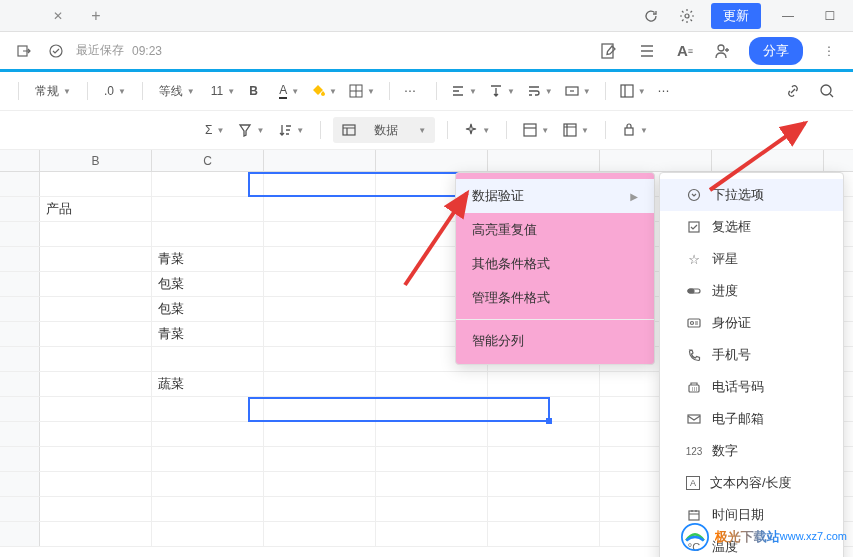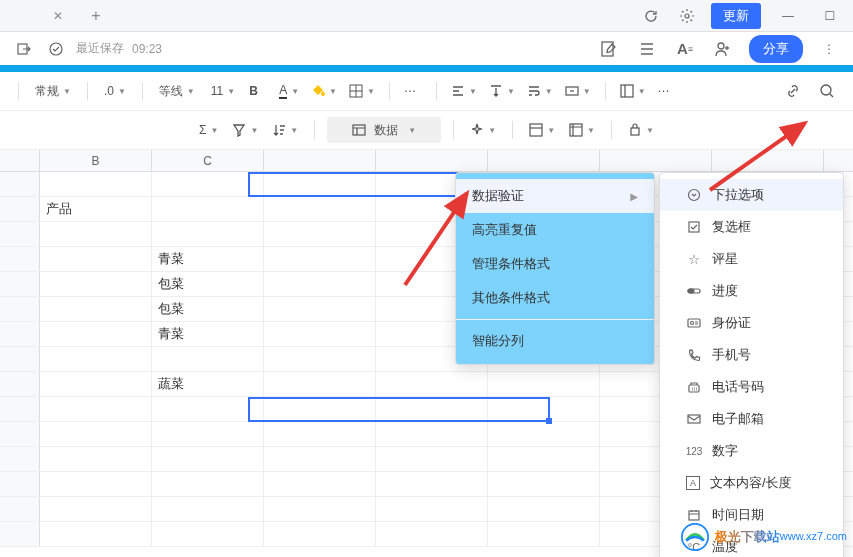"最近保存" .secondbar { border-bottom: 7px solid #0ea5e9 -> 3px solid #0ea5e9 }
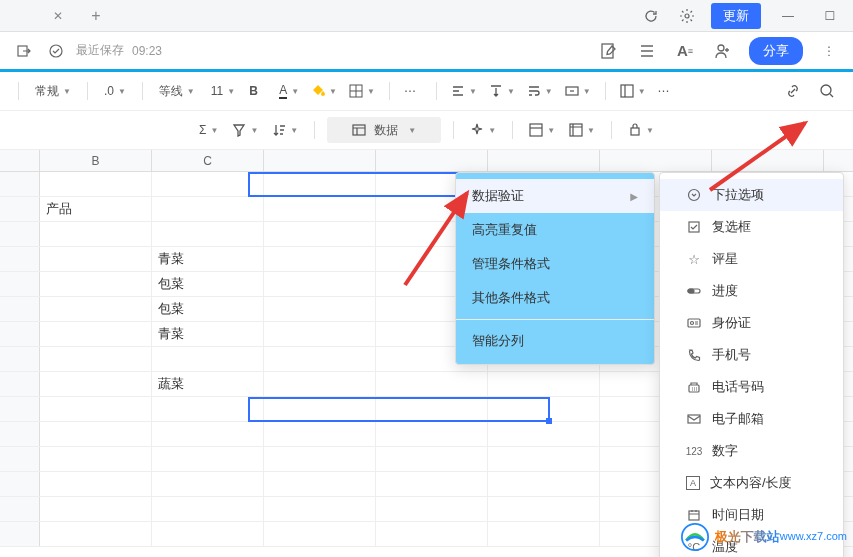"数据" .data-btn { gap: 8px -> 18px; padding: 3px 24px -> 3px 8px }
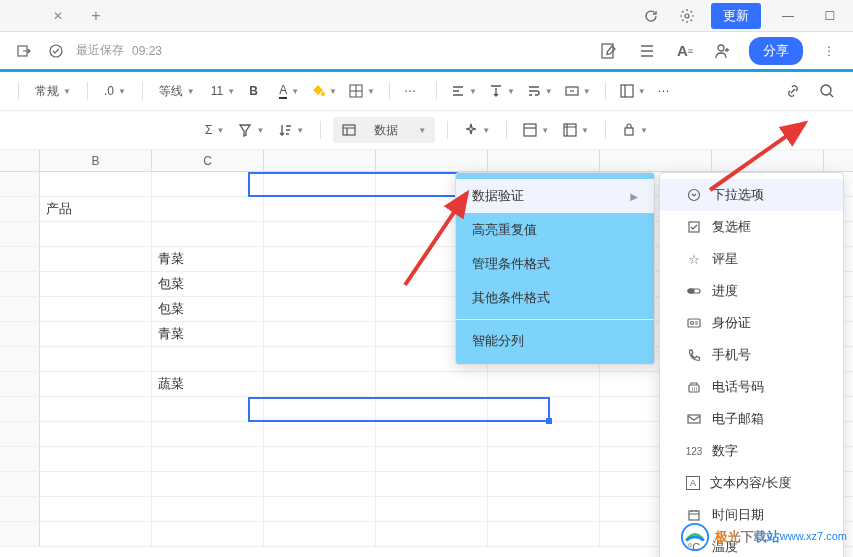"数据验证" .menu1 { background: #7dd3fc -> #f9a8d4 }
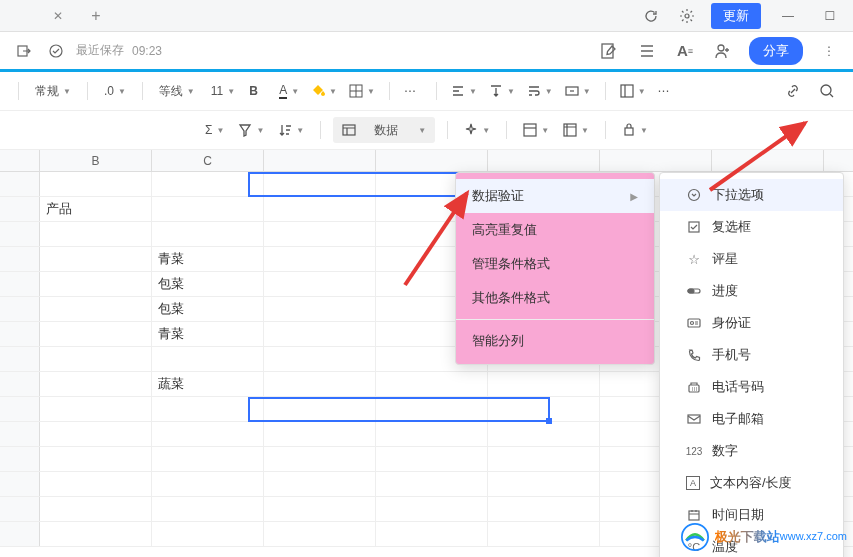"管理条件格式" div.menu1-item { order: before "其他条件格式" -> after "其他条件格式" }
